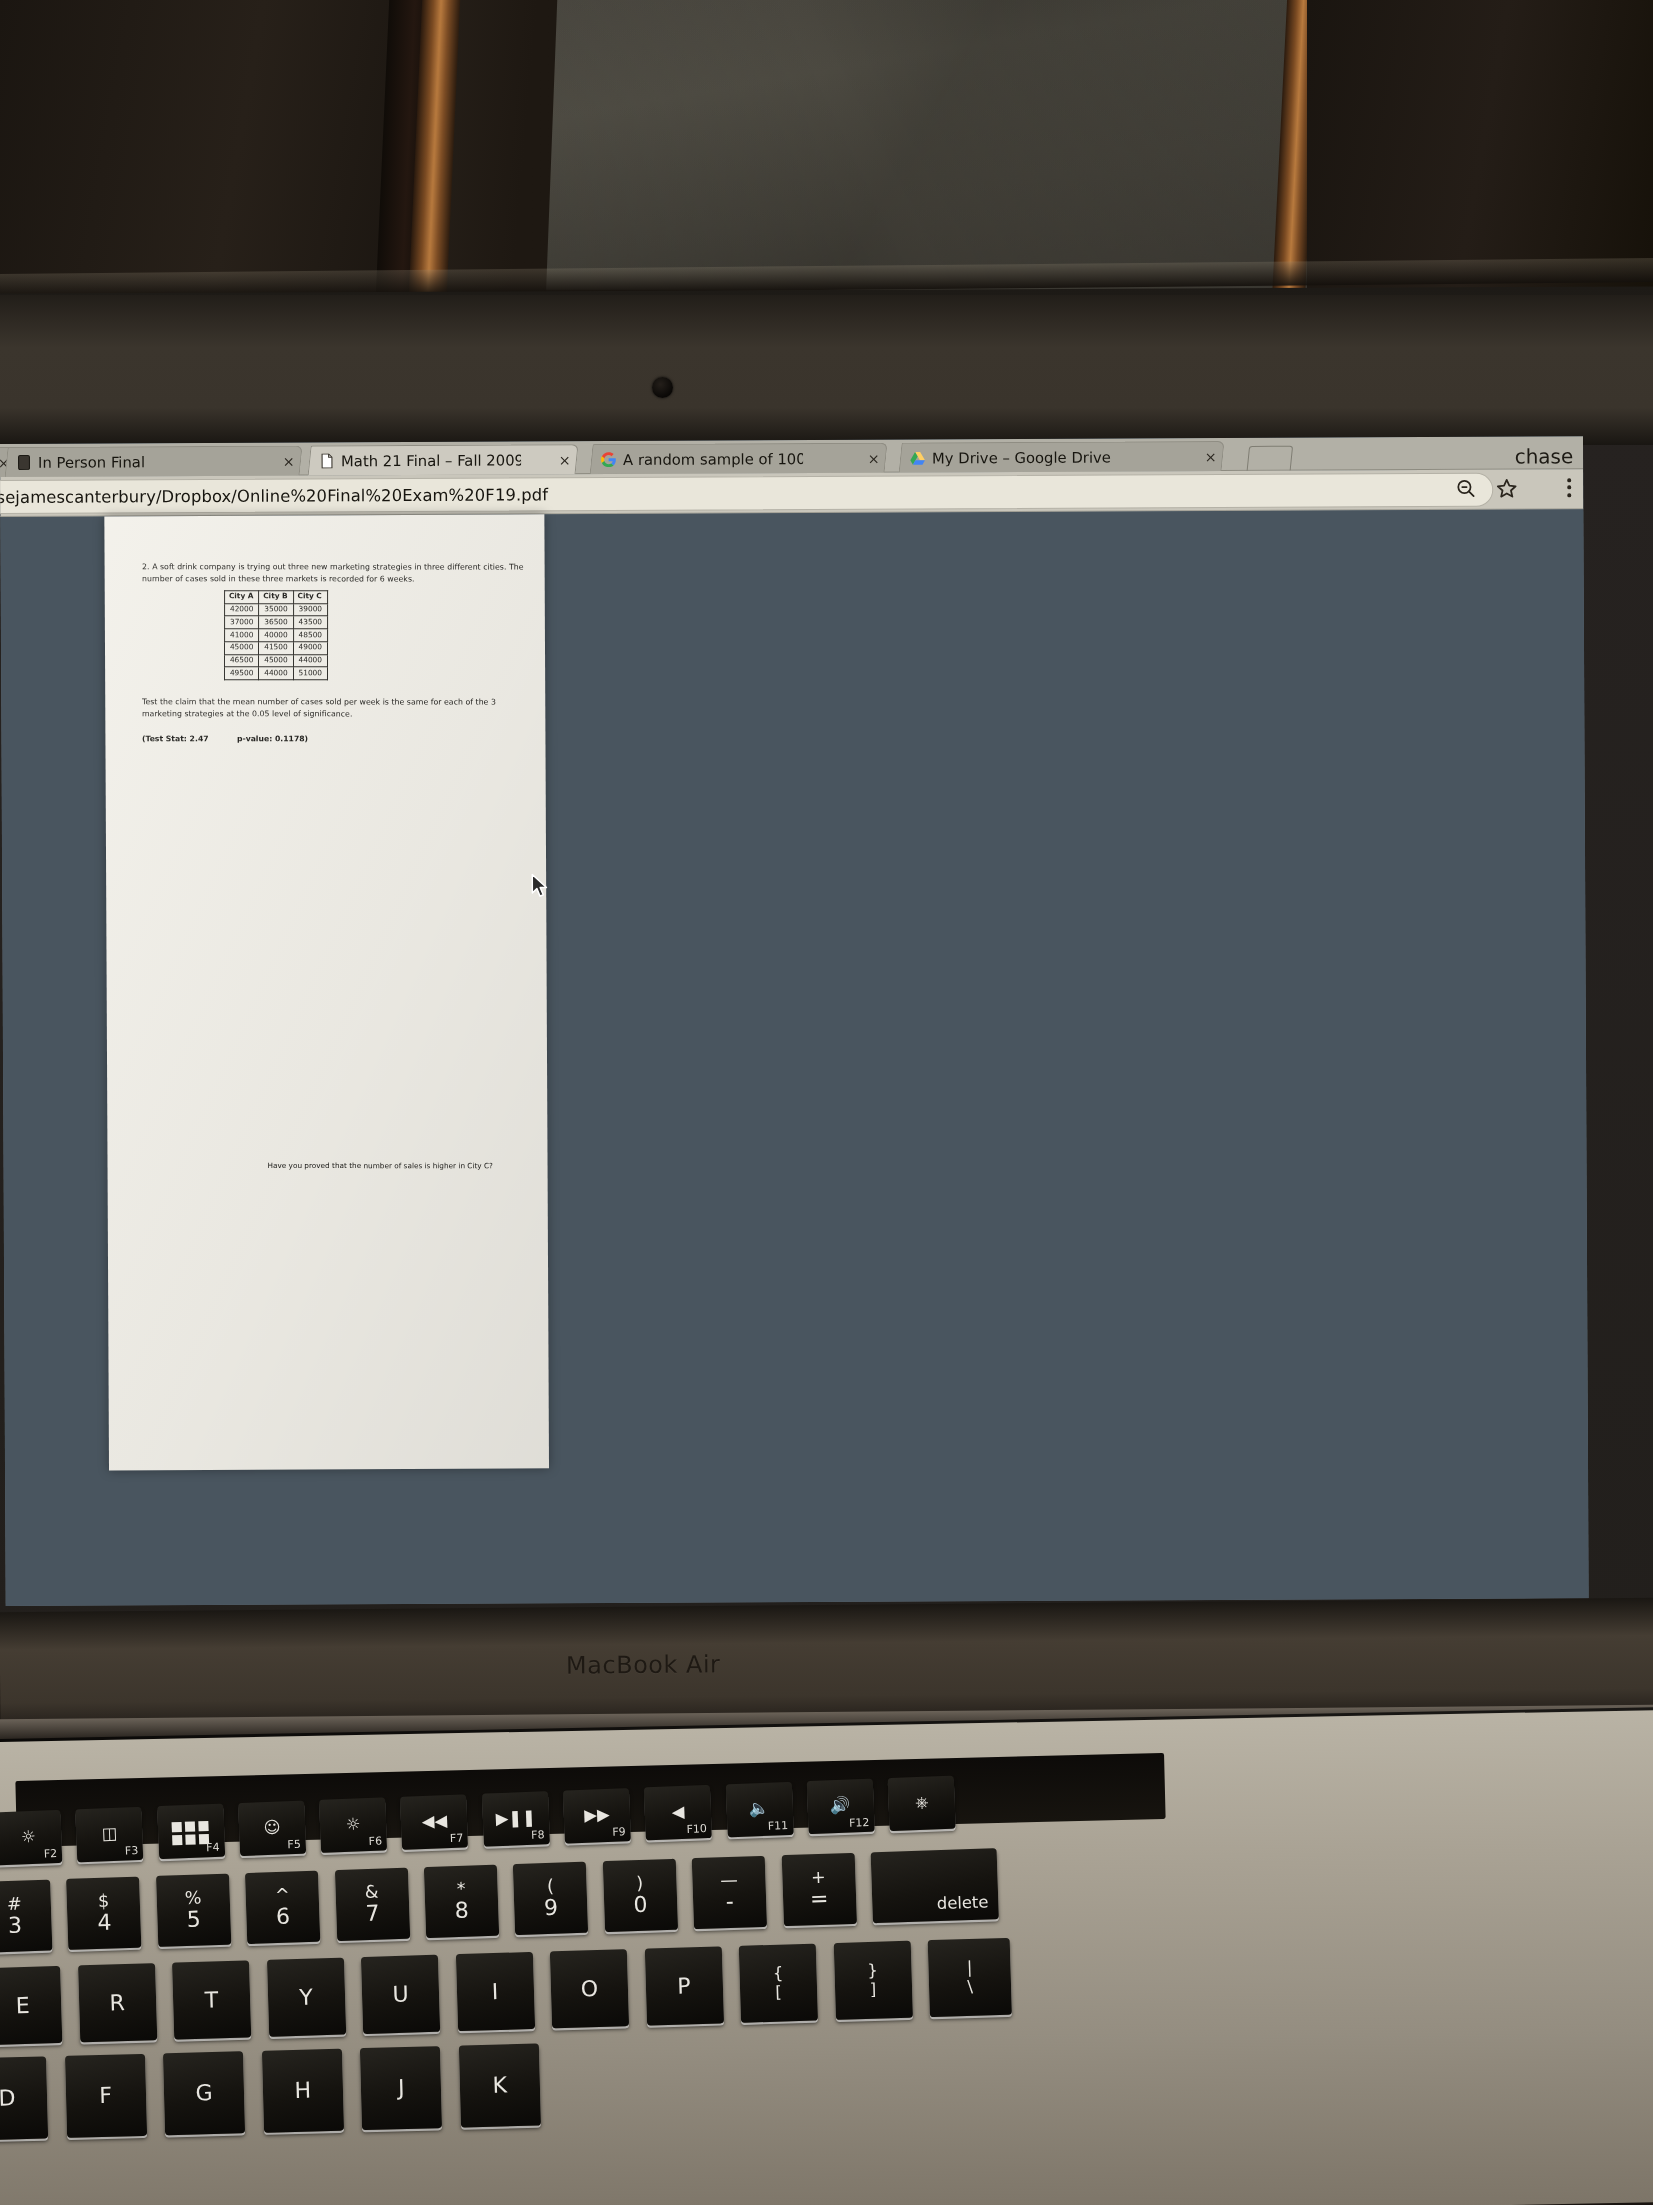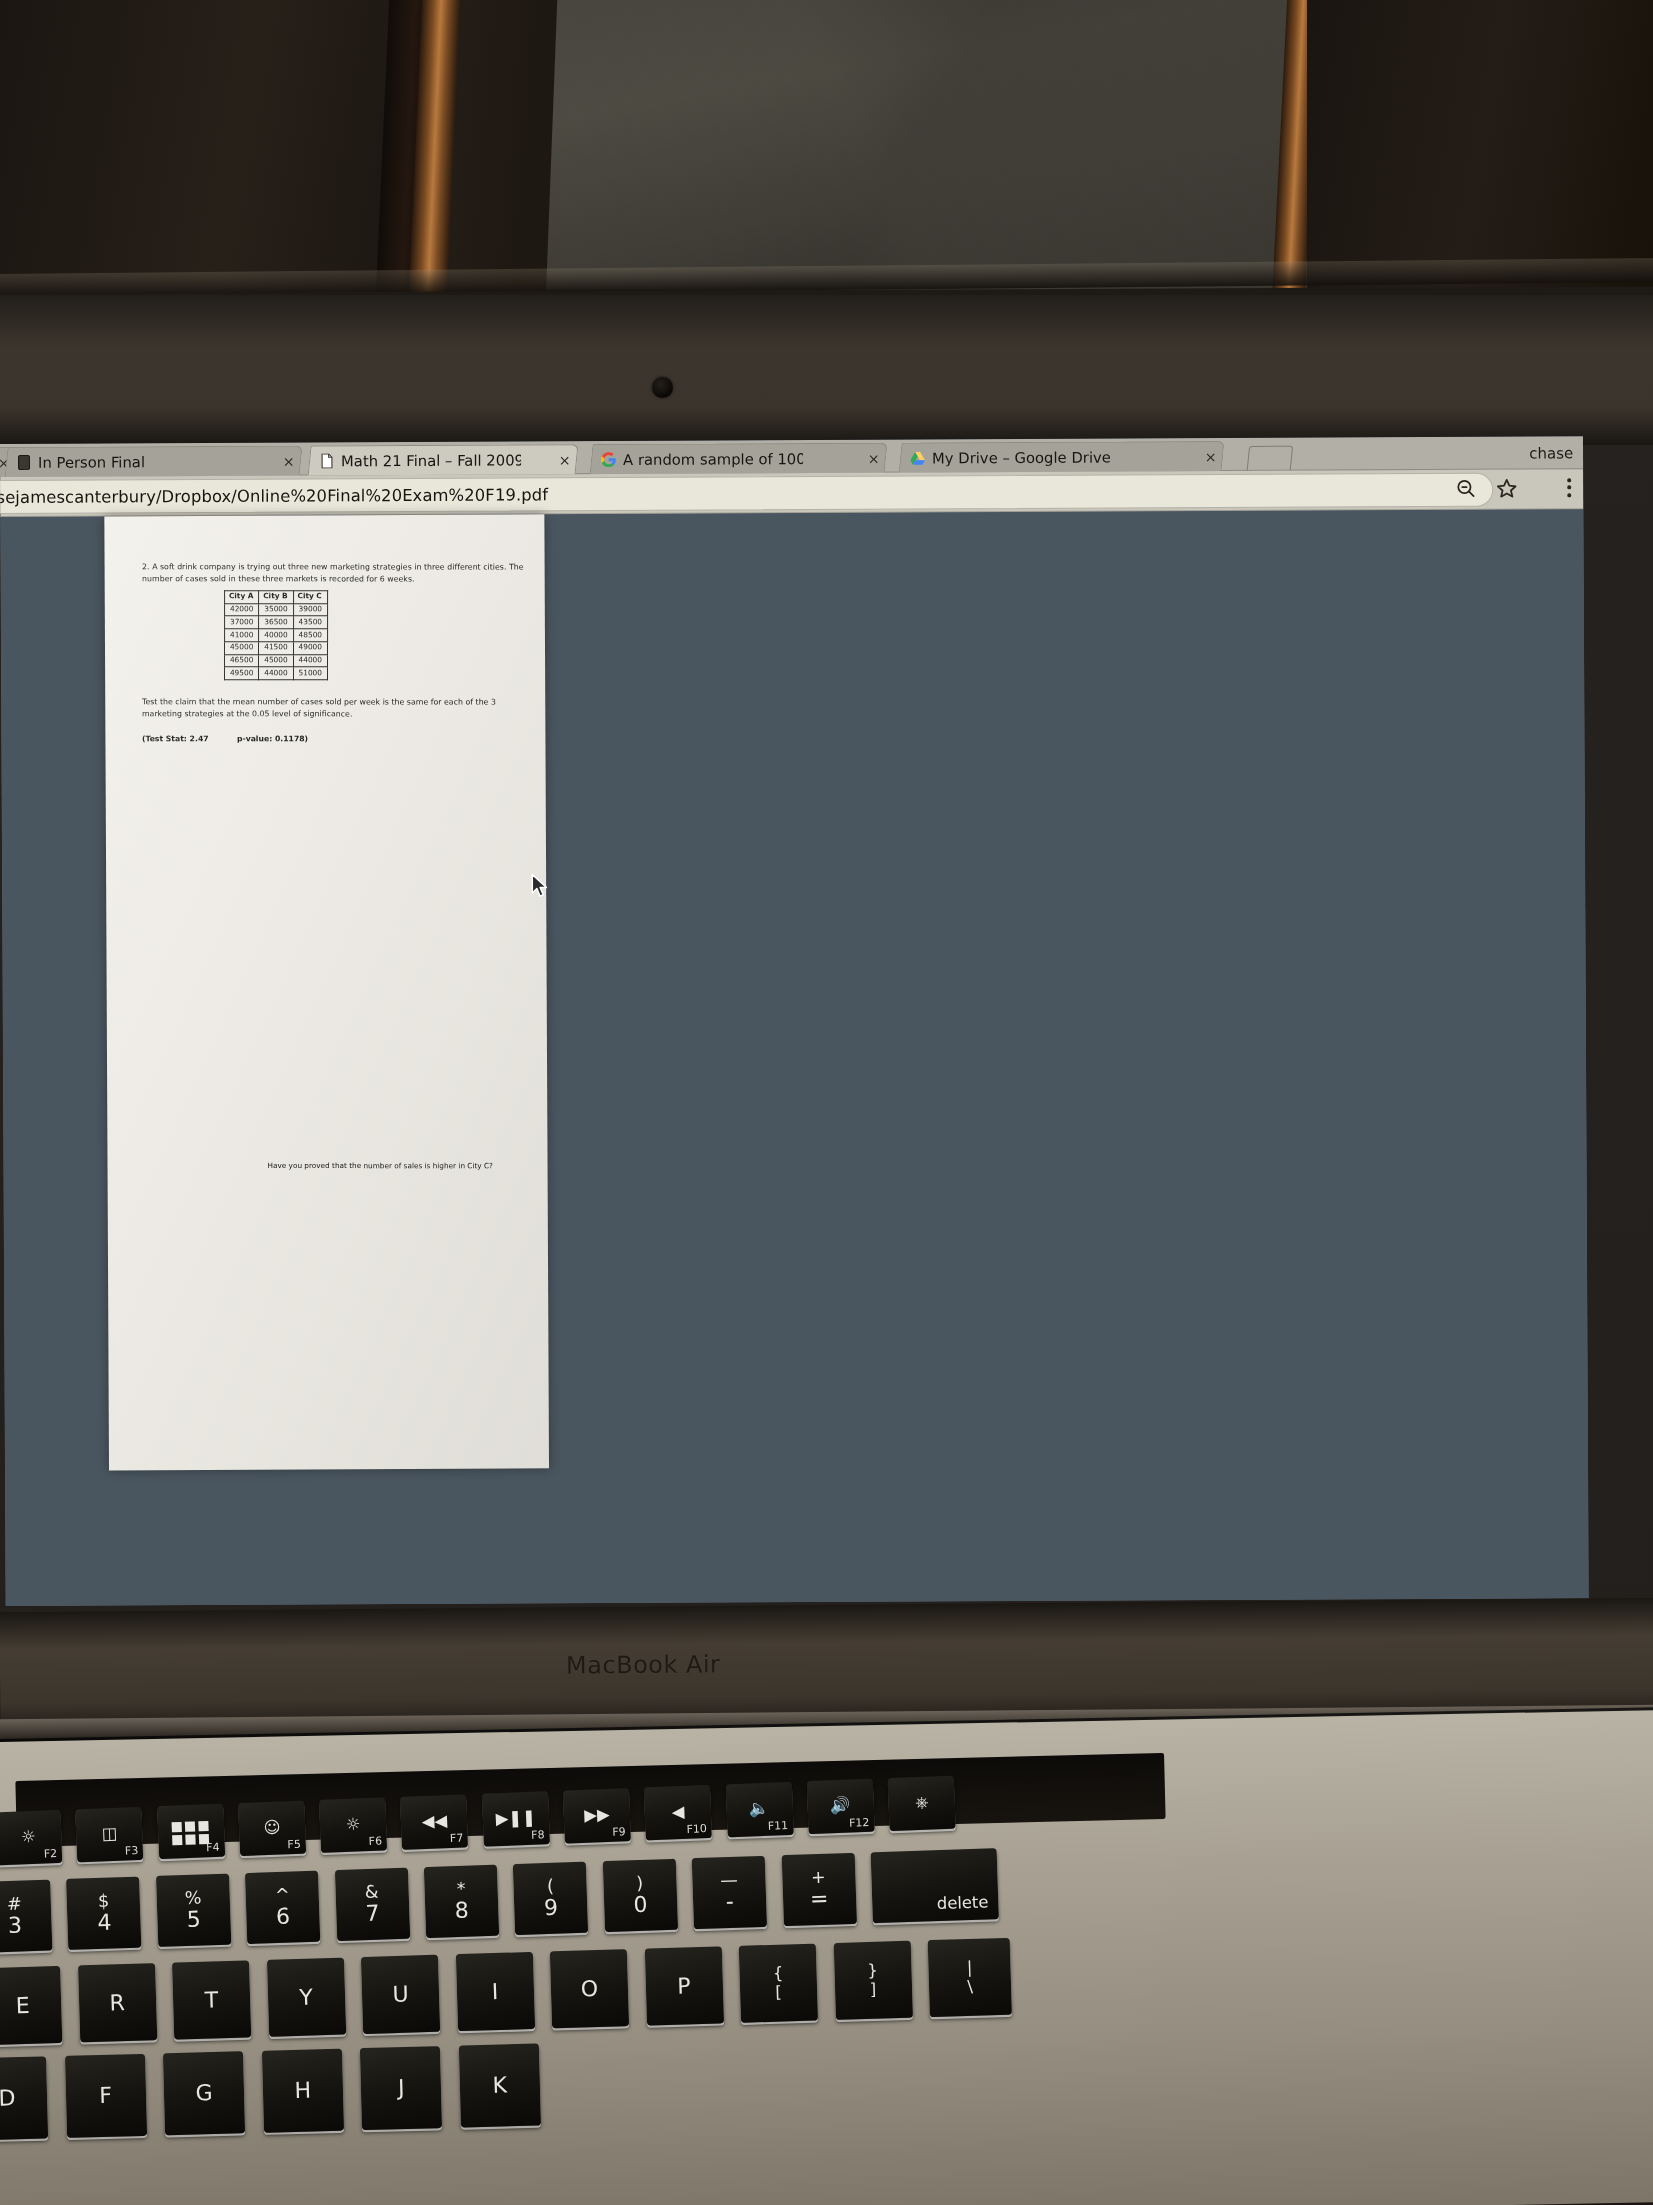"chase" .profile-name { font-size: 15px -> 20px }
